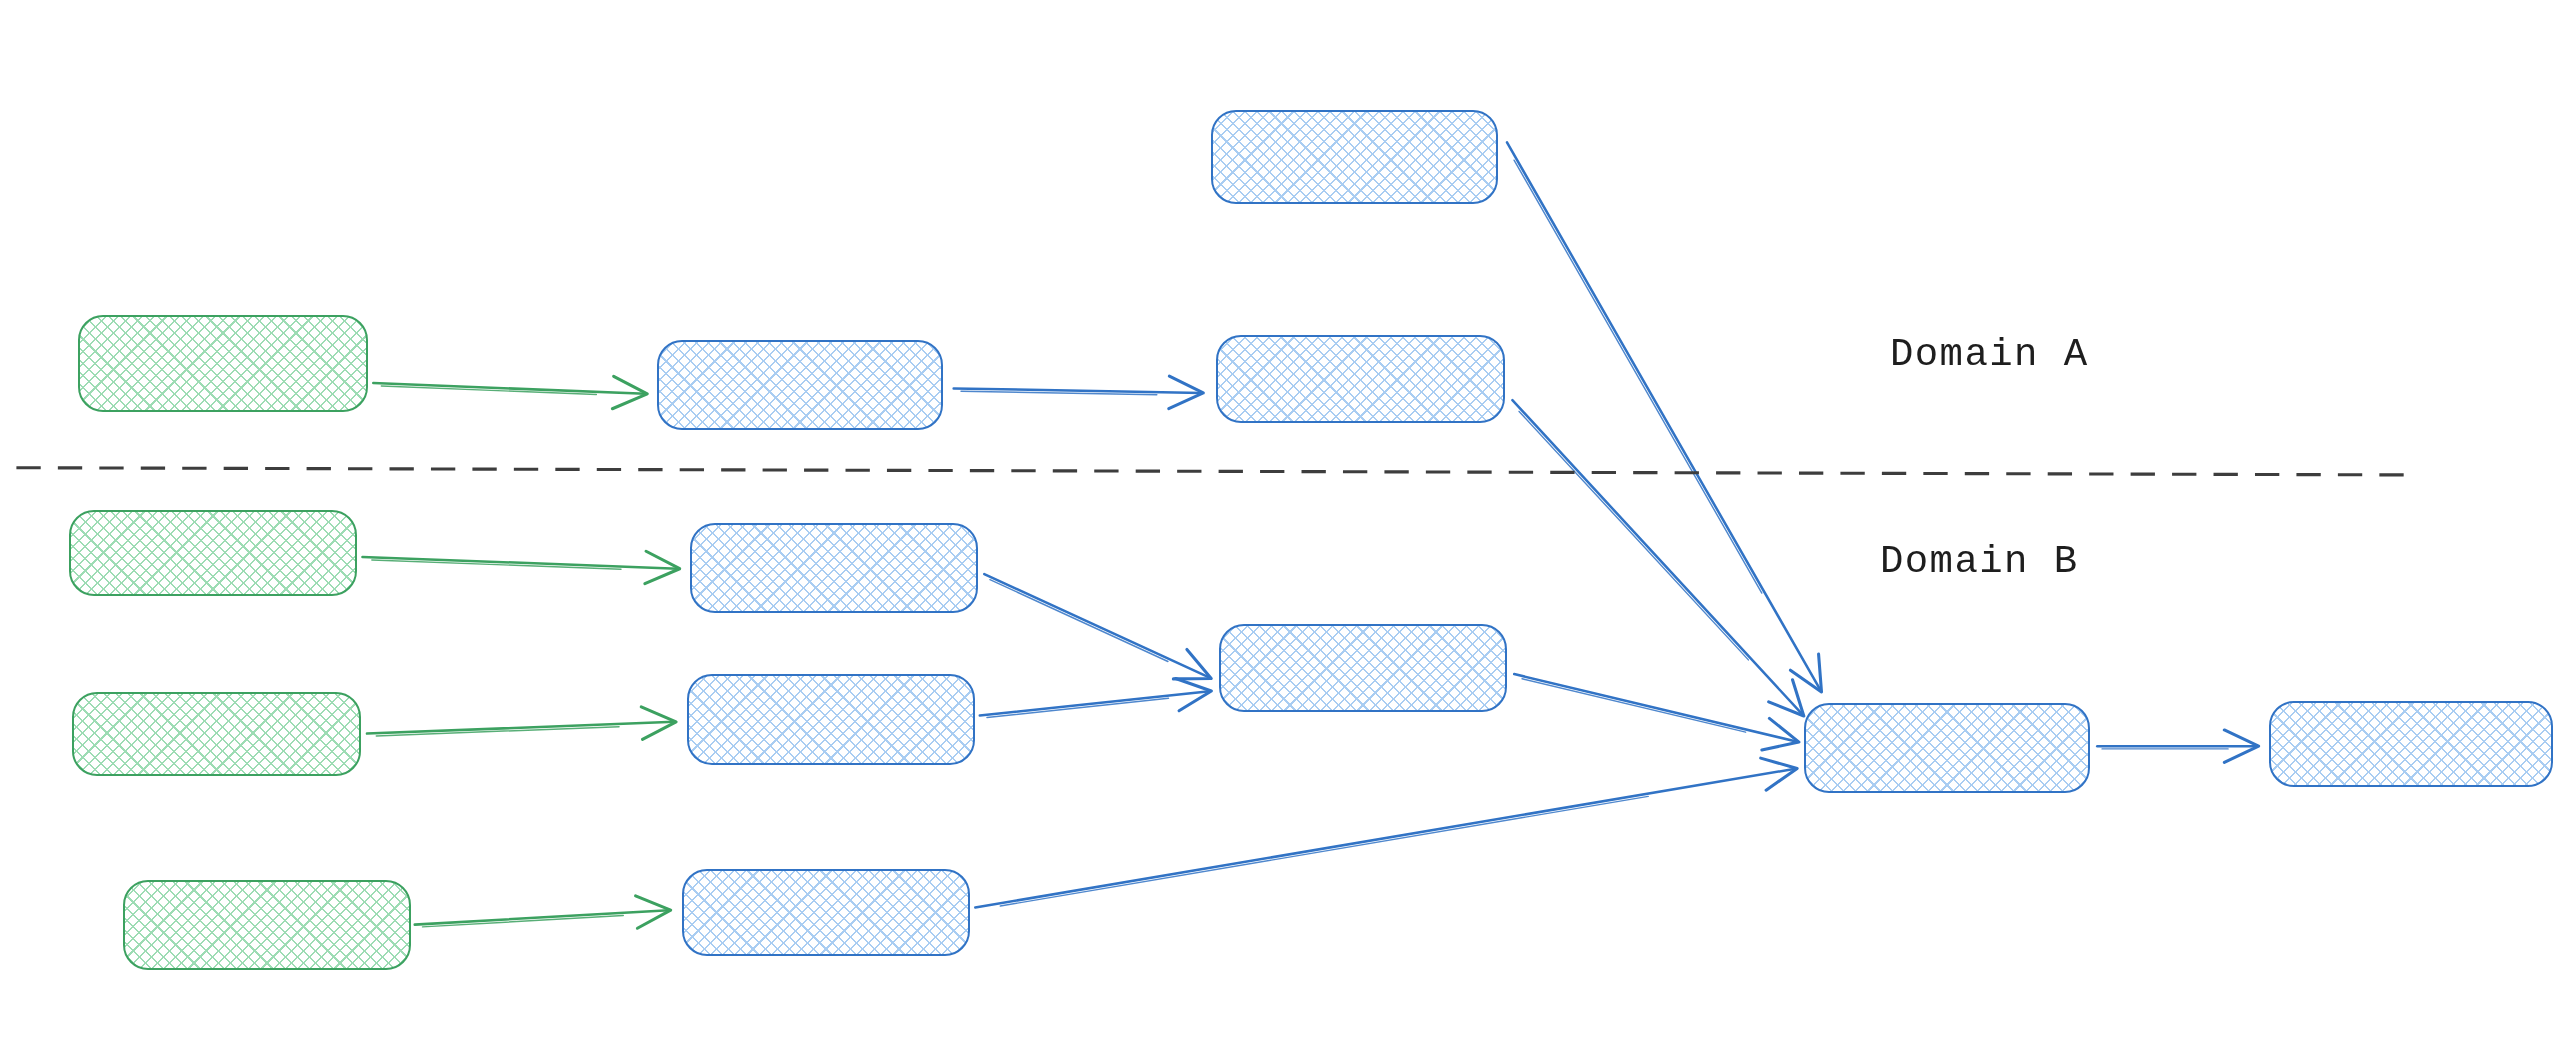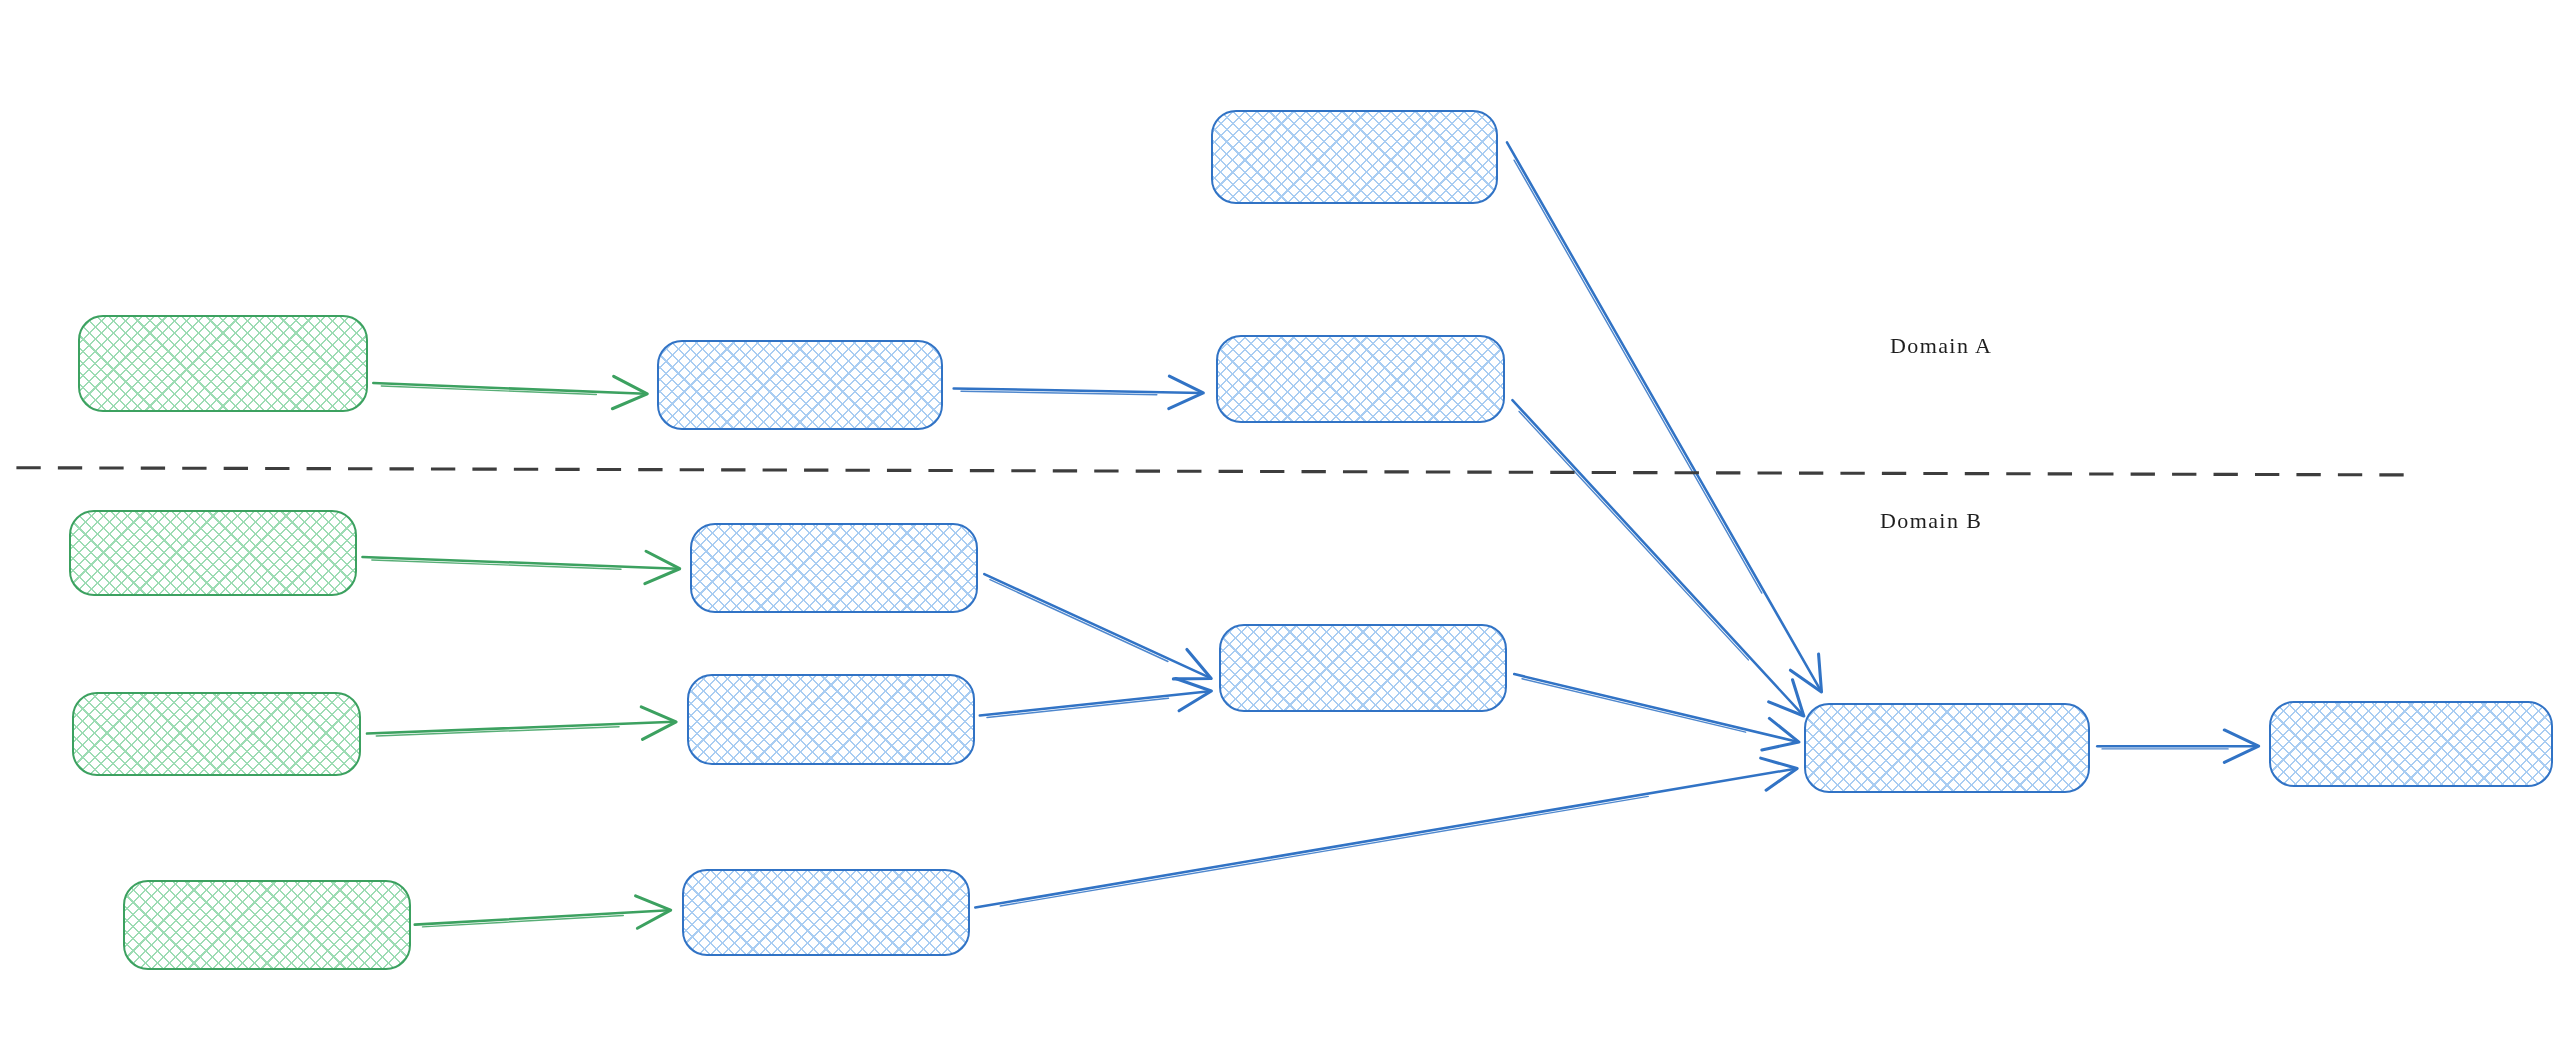"Domain A" .domain-label { font-family: Liberation Serif, serif -> Liberation Mono, monospace; font-size: 22px -> 39px }
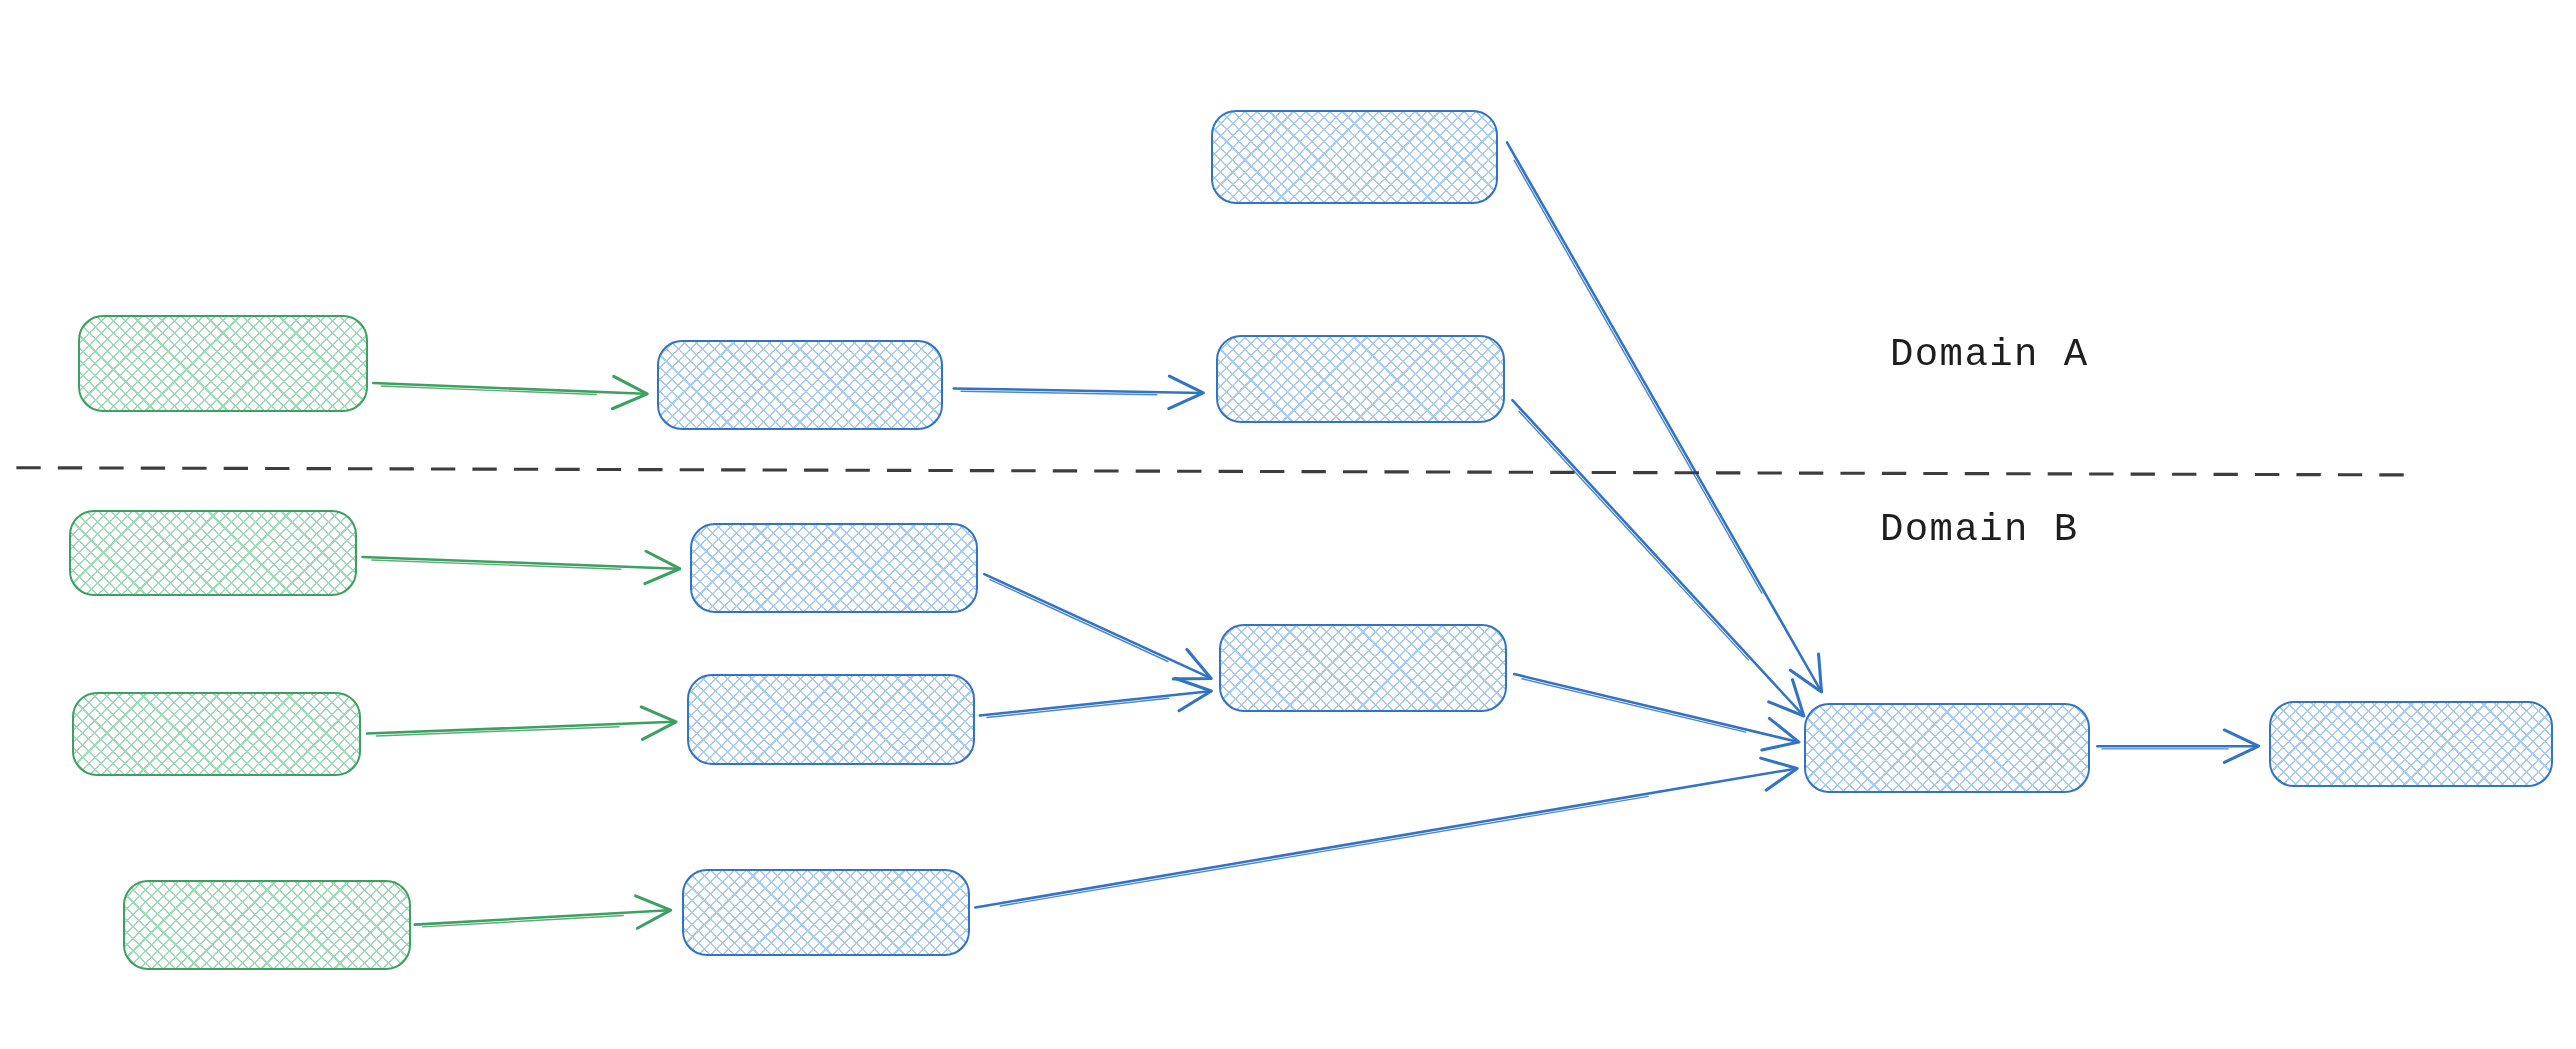"Domain B" div.domain-label { top: 508px -> 540px }
